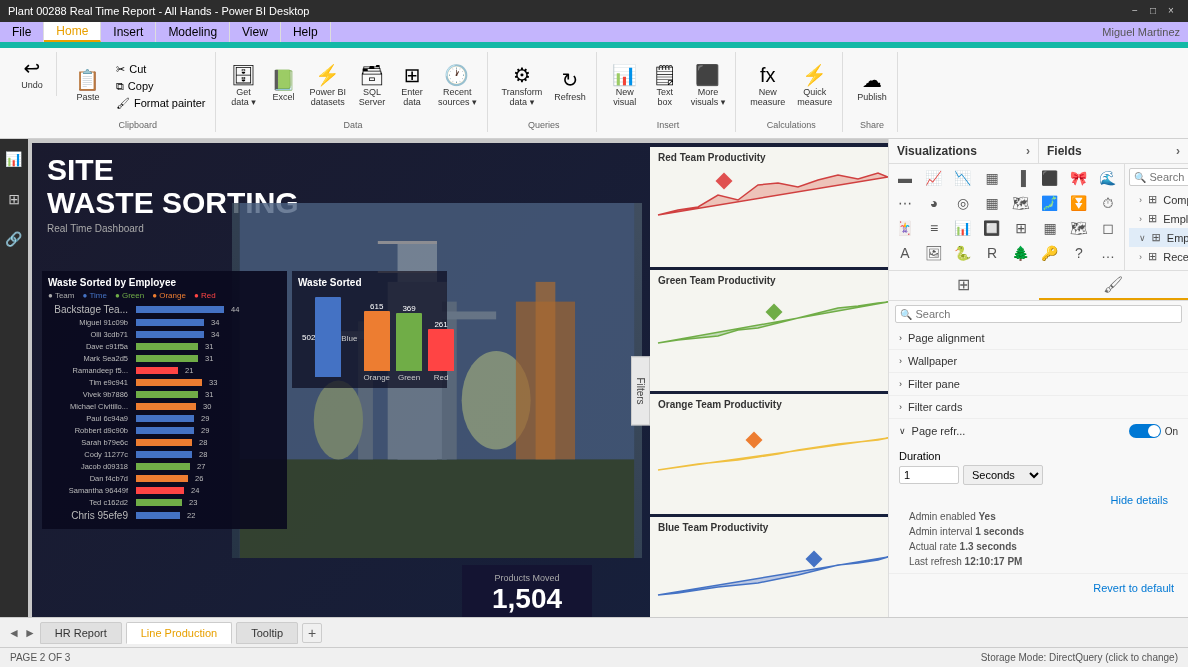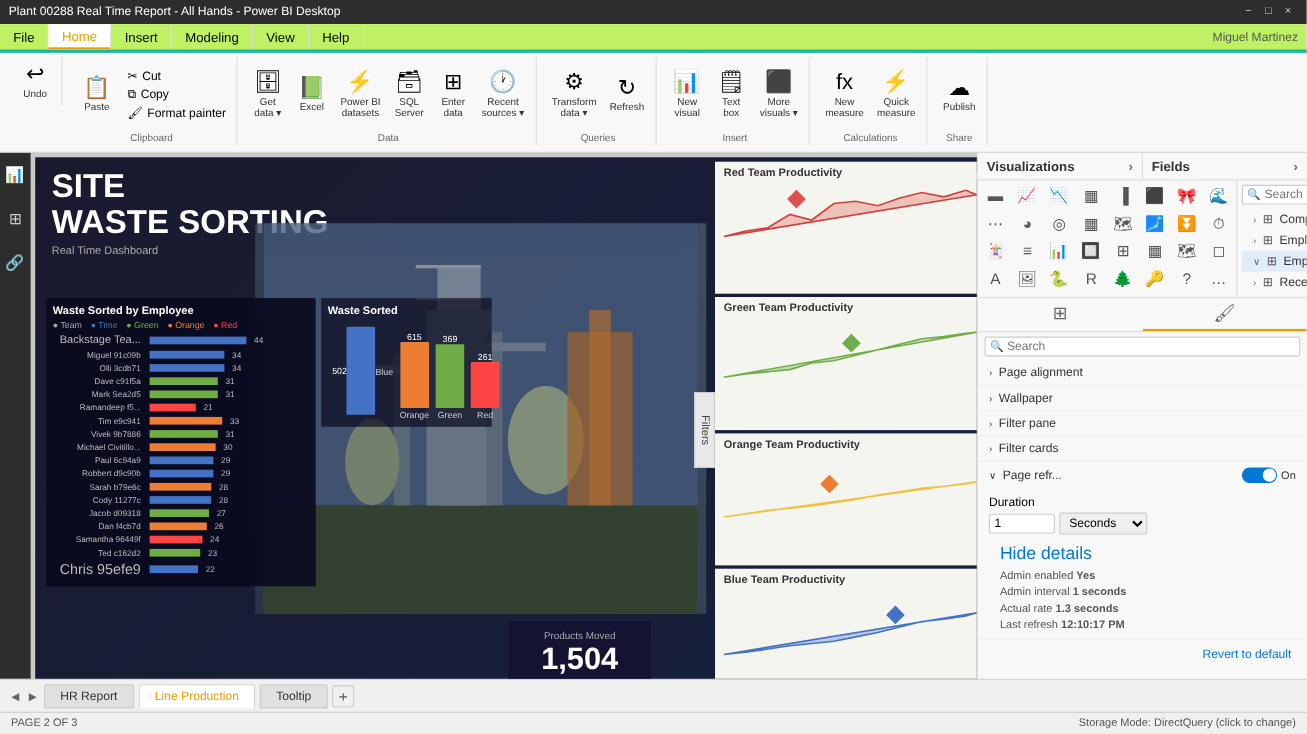"File" .ribbon-tabs { background: #bef264 -> #c4b5fd; border-bottom: 3px solid #14b8a6 -> 6px solid #14b8a6 }
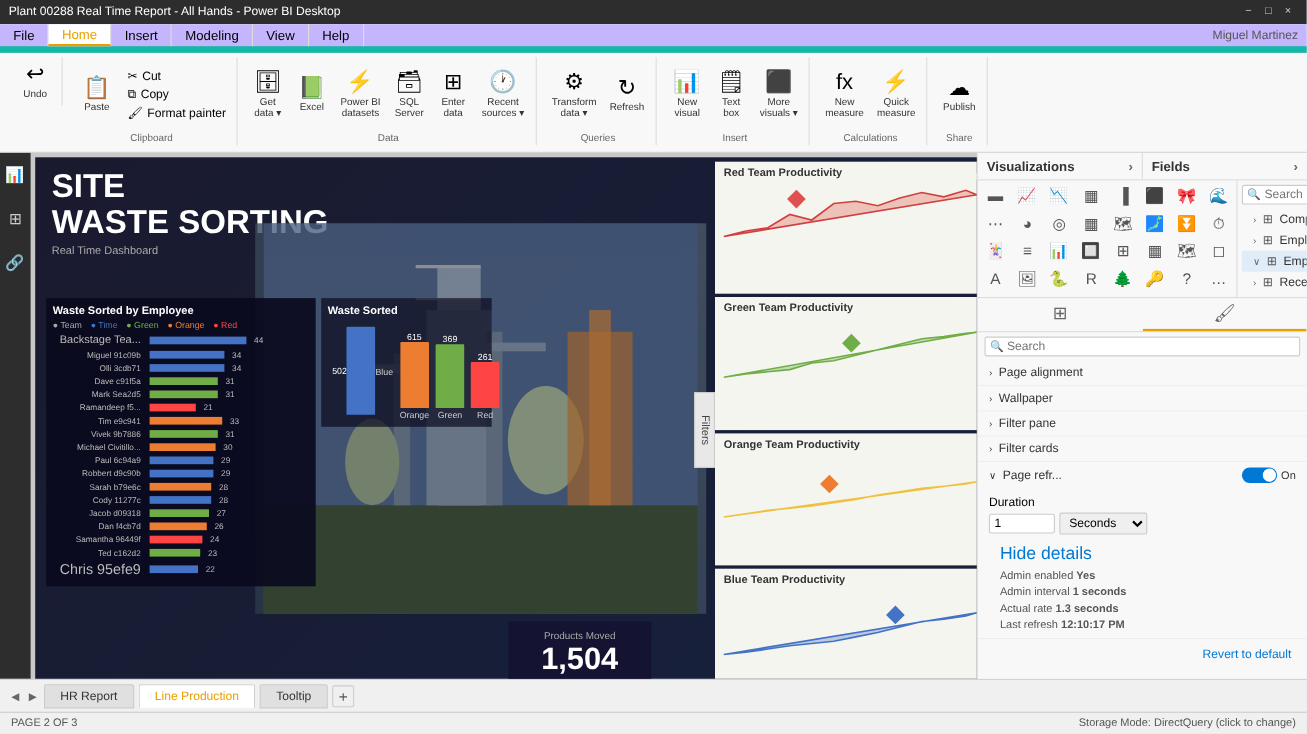"Hide details" .detail-link { font-size: 16px -> 11px; text-align: none -> right }
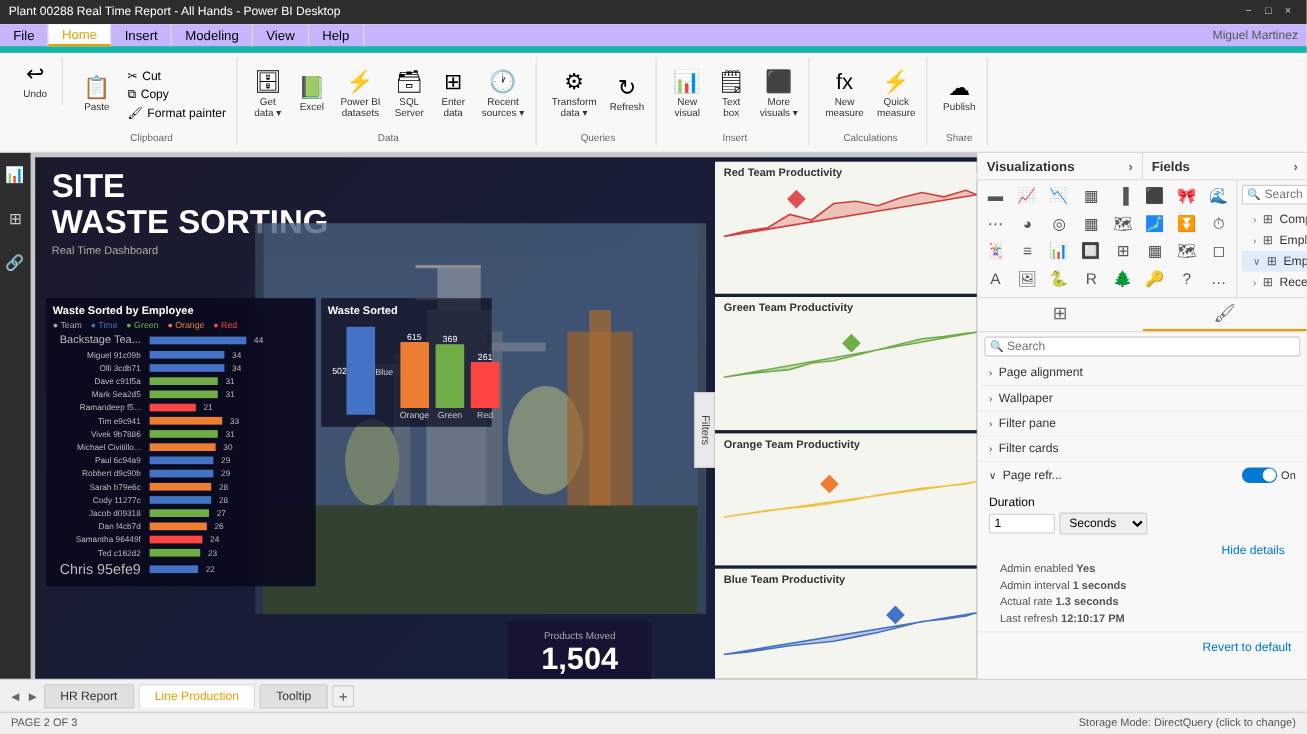"Chris 95efe9" span { font-size: 13px -> 10px }
